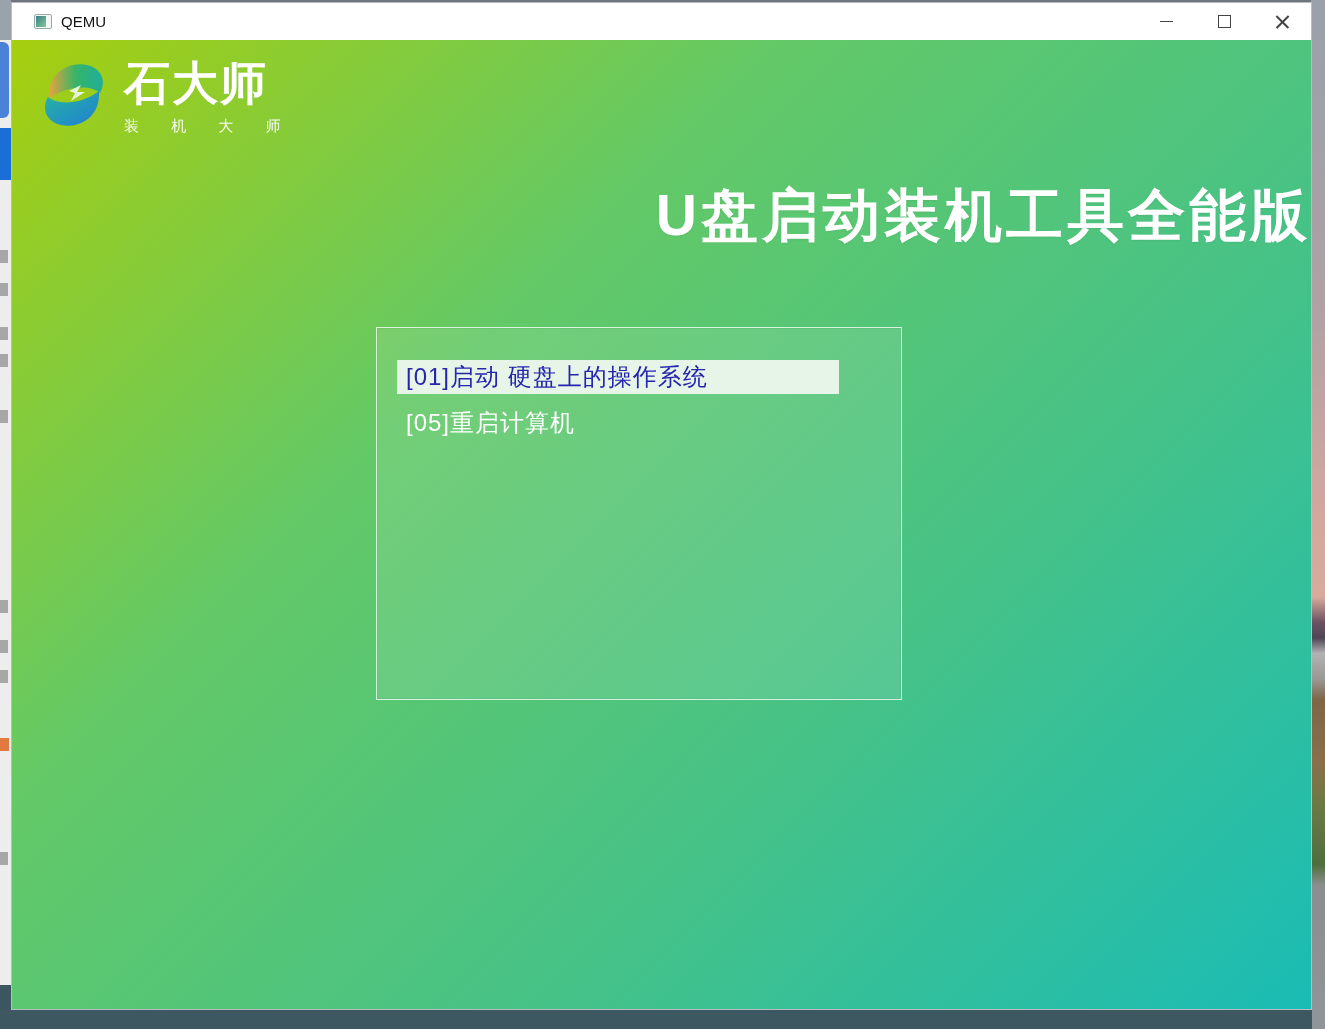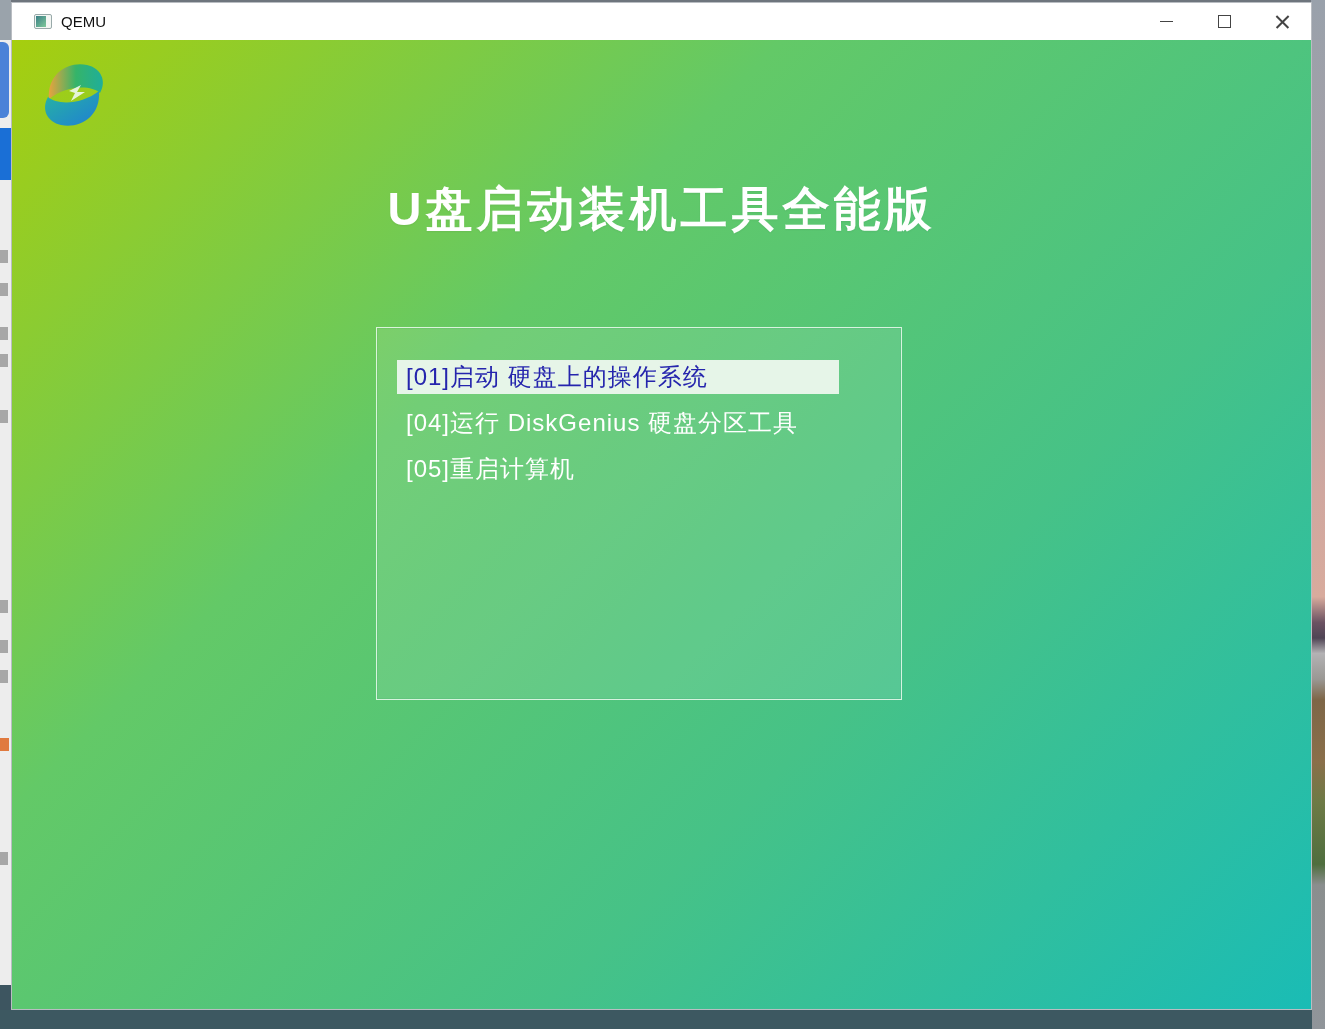"石大师" div.brand-texts { html: none -> <div> <div>石大师</div> <div>装 机 大 师</div> </div> }
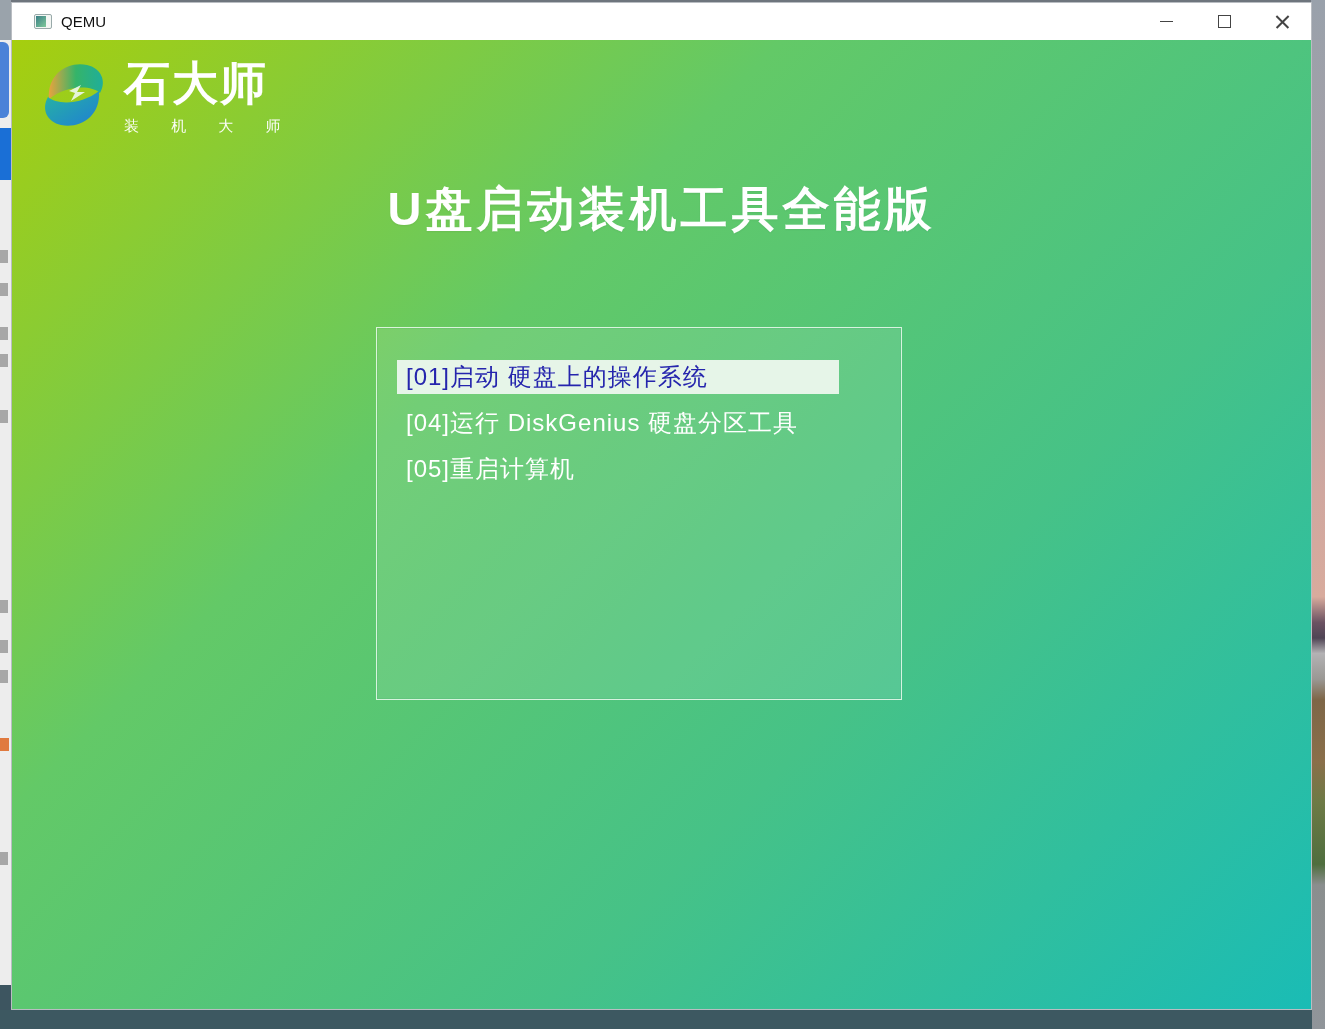"U盘启动装机工具全能版" .headline { font-size: 47px -> 57px; text-align: center -> right }
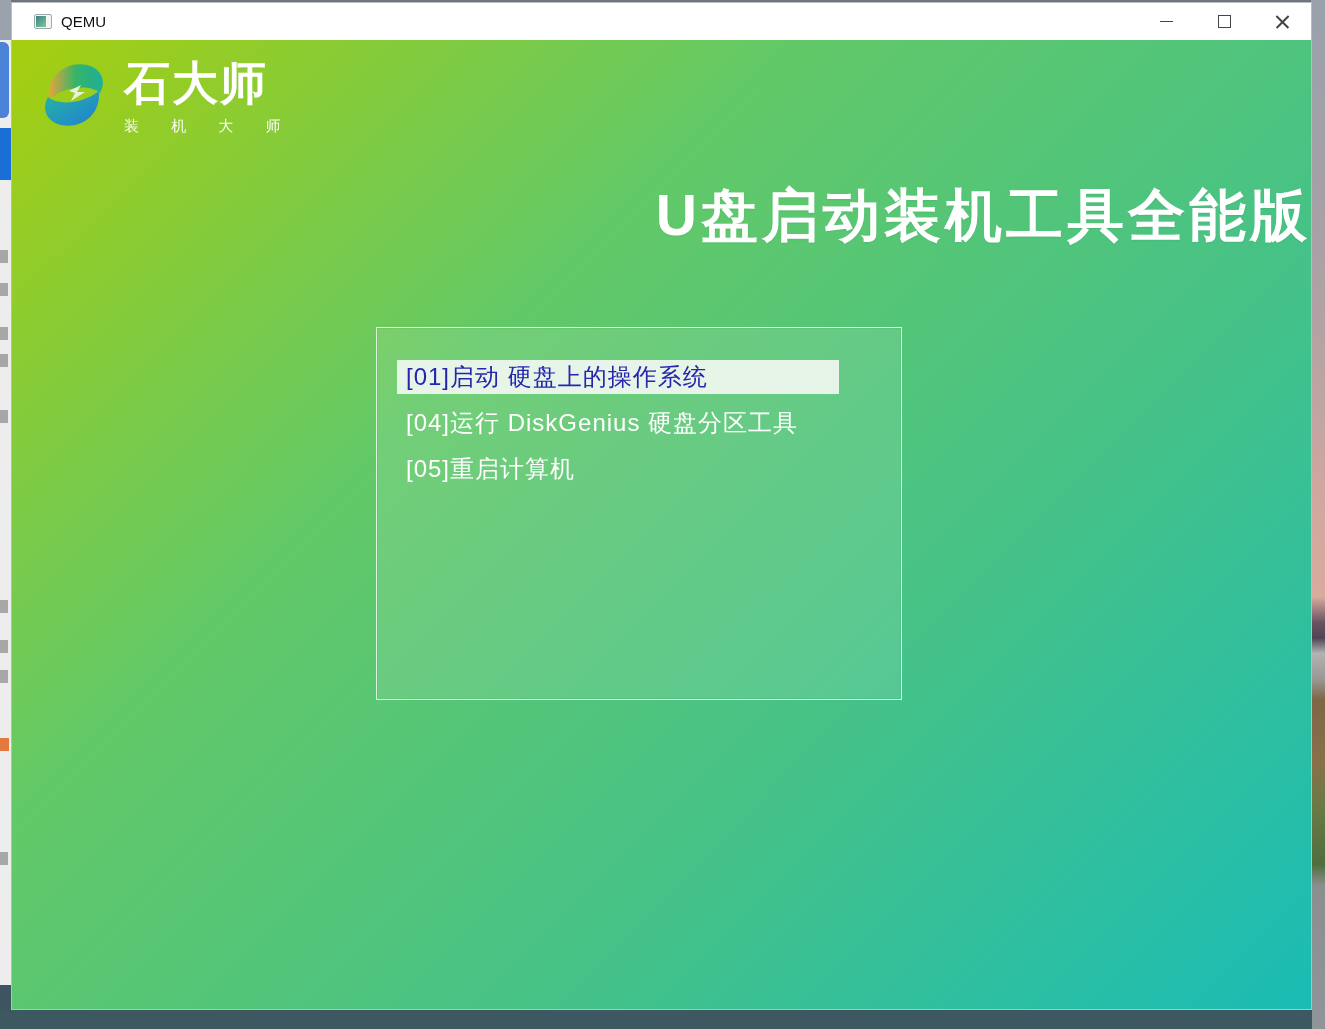"[04]运行 DiskGenius 硬盘分区工具" div.menu-item { html: <div>[04]运行 DiskGenius 硬盘分区工具</div> -> none }
